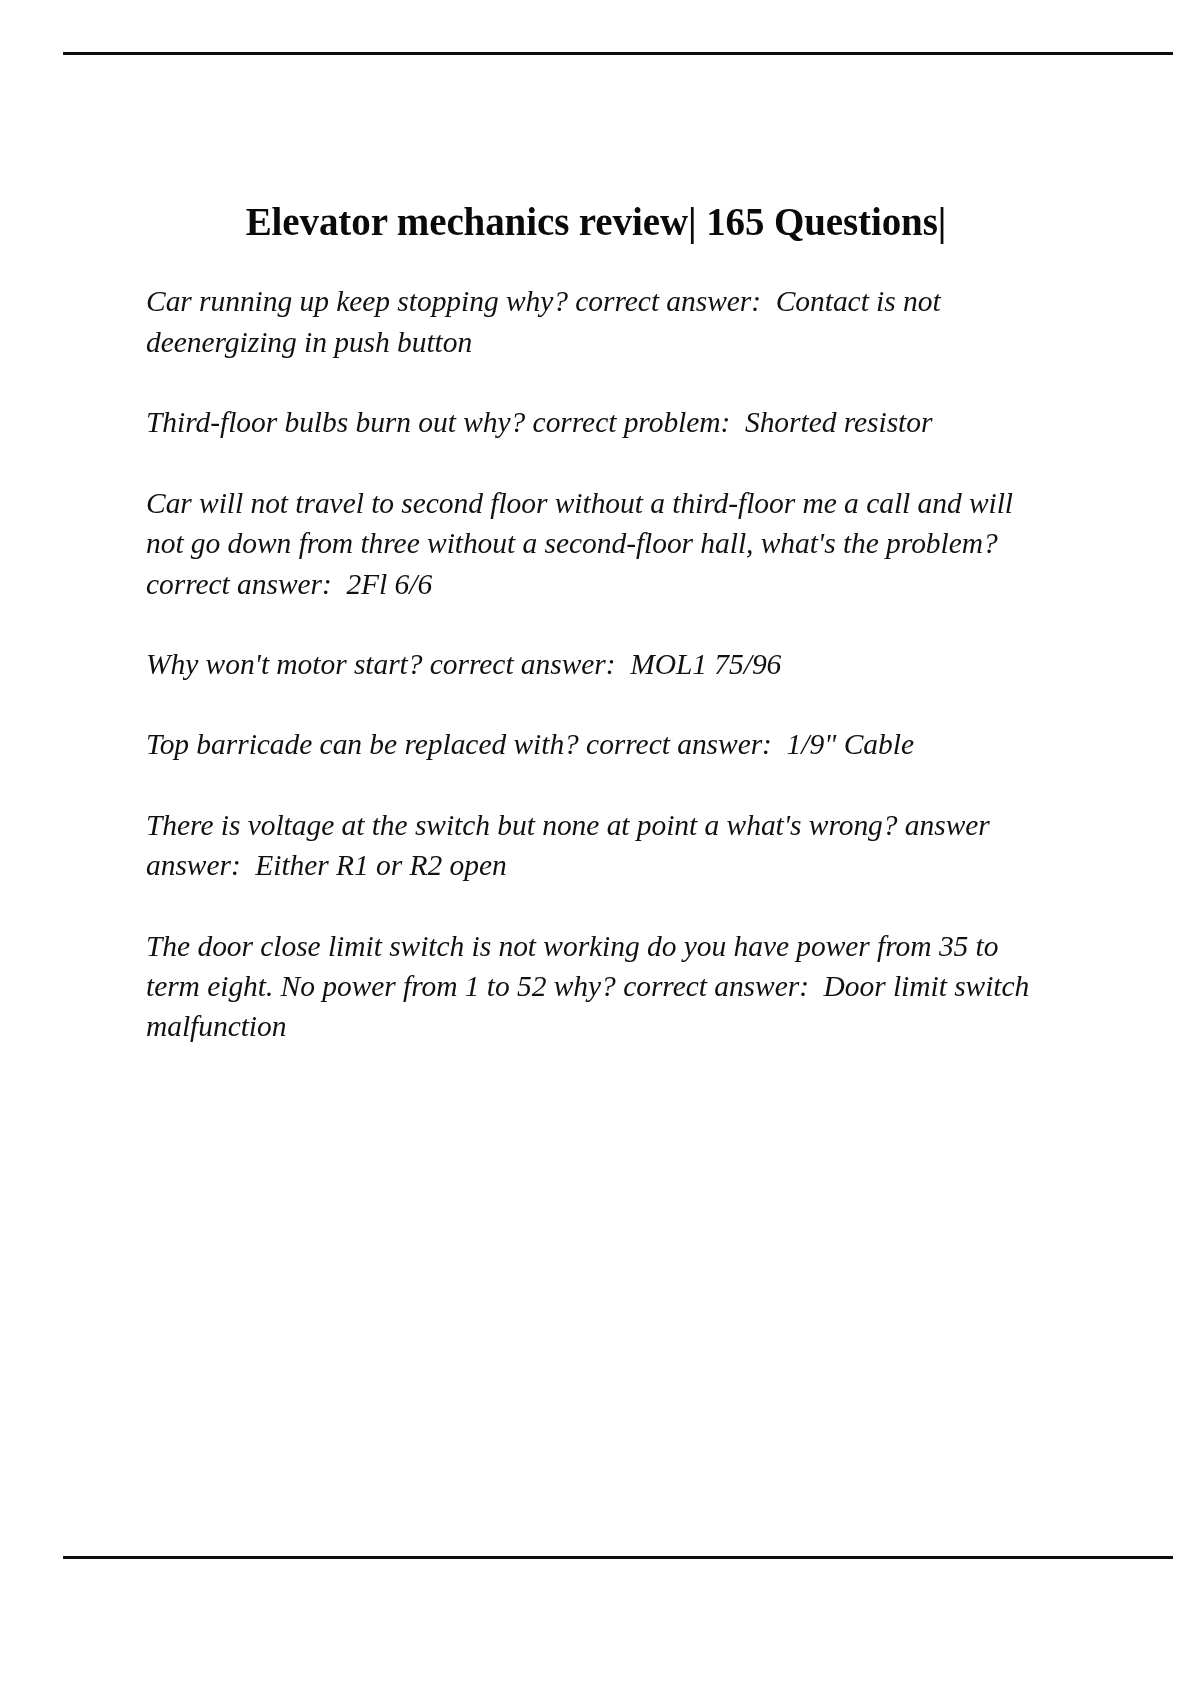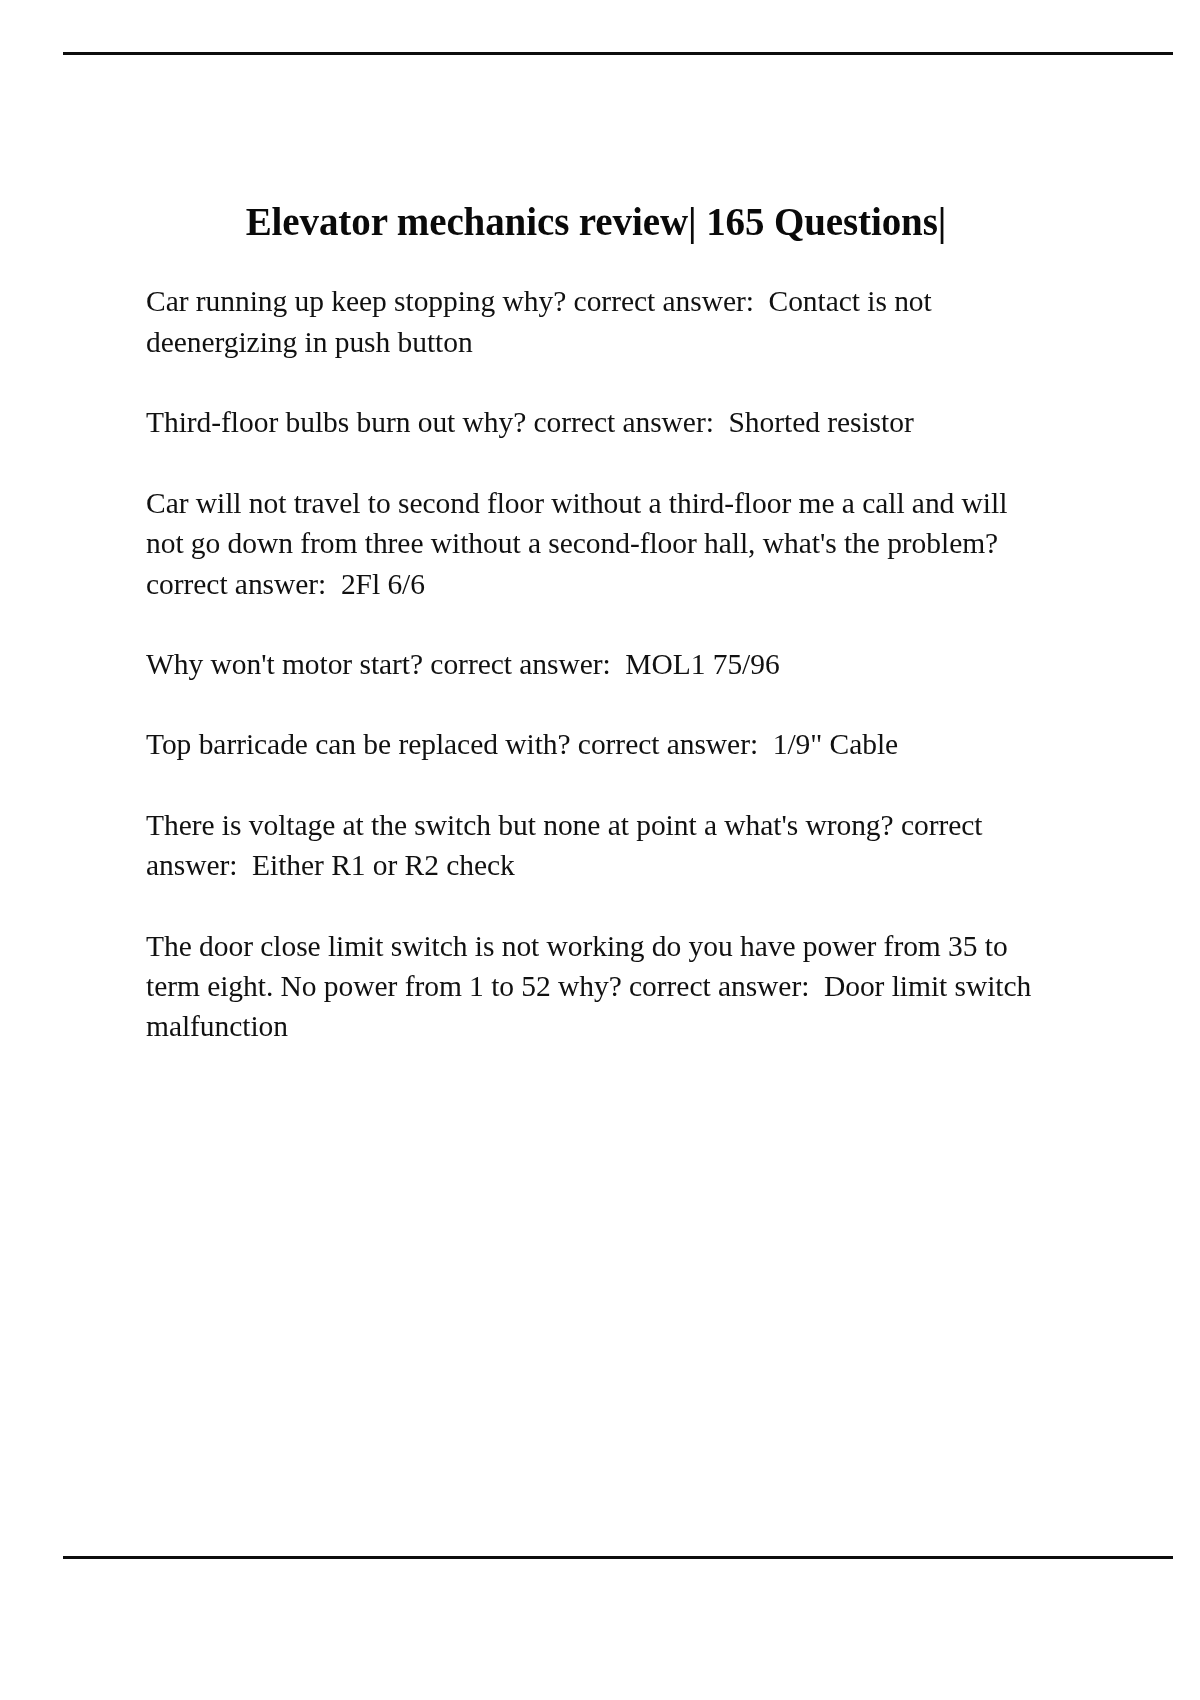"Car running up keep stopping" .para { font-style: none -> italic }
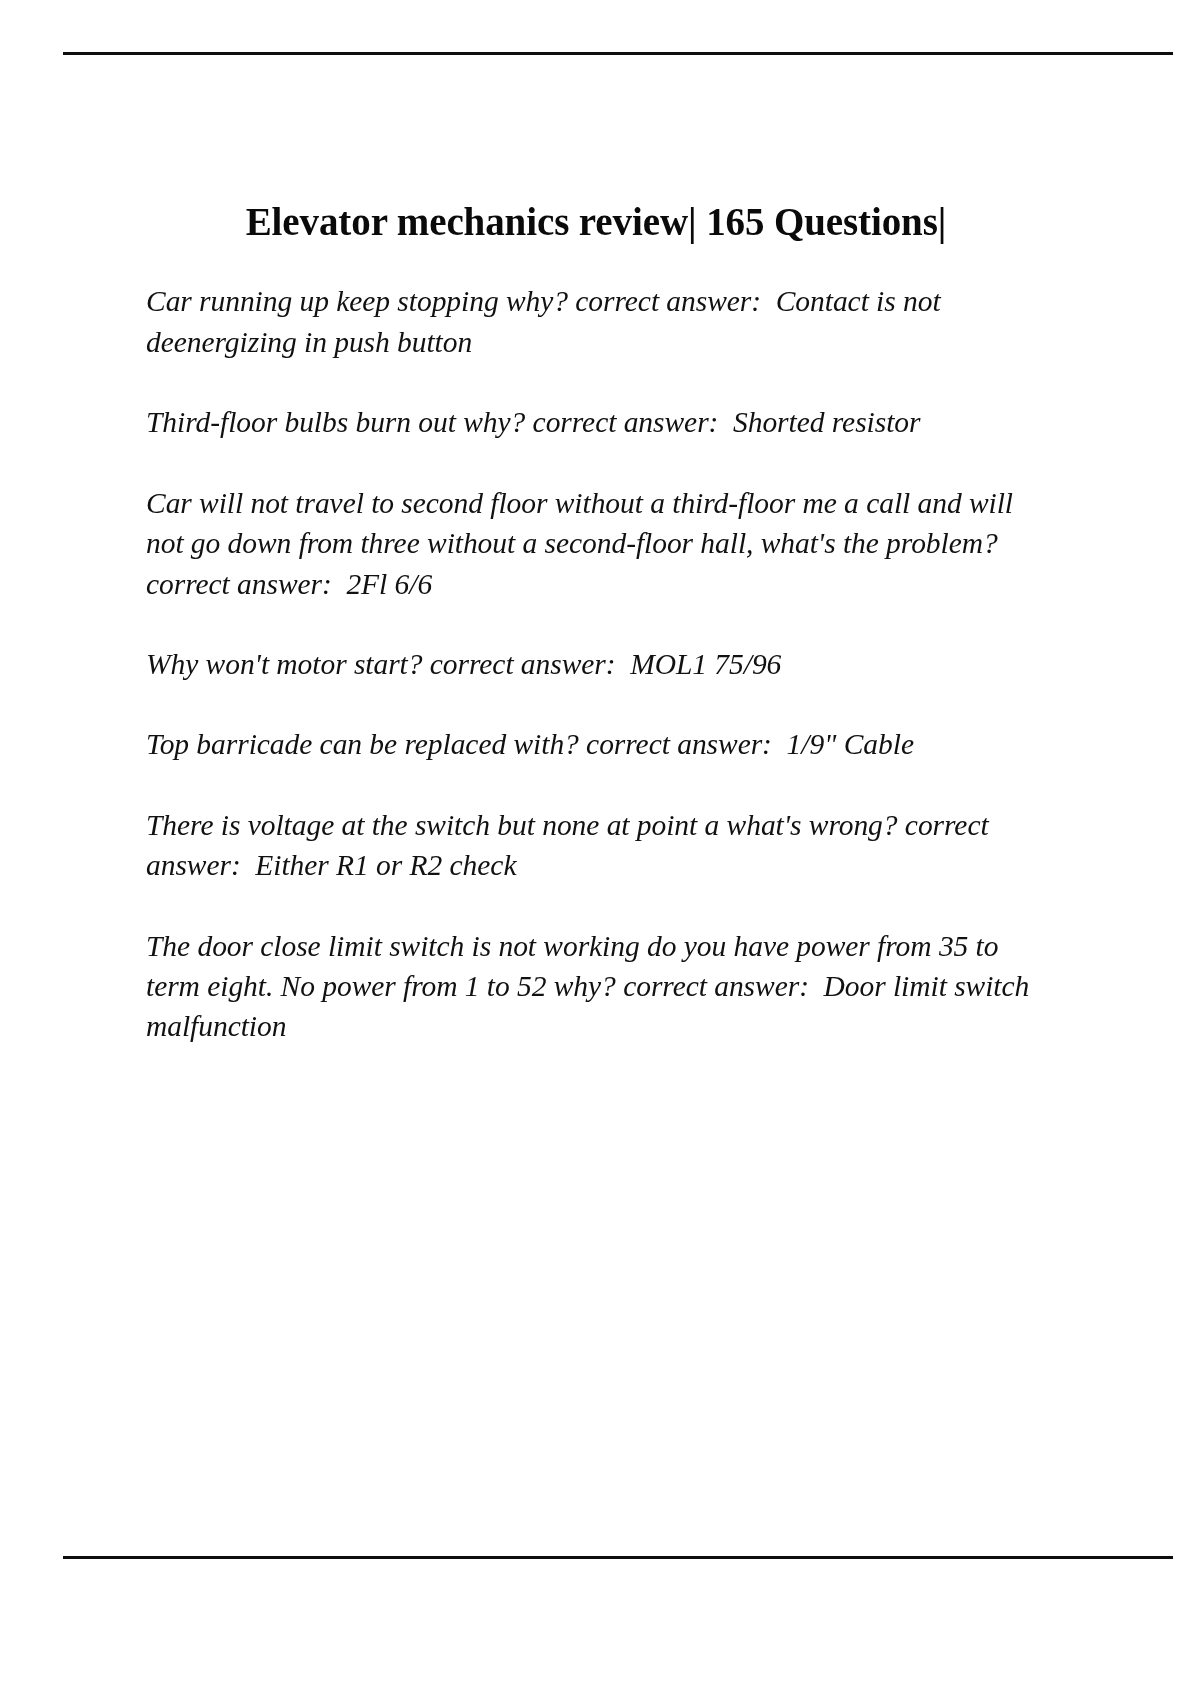"Third-floor bulbs burn out why?" p.para { text: answer -> problem }
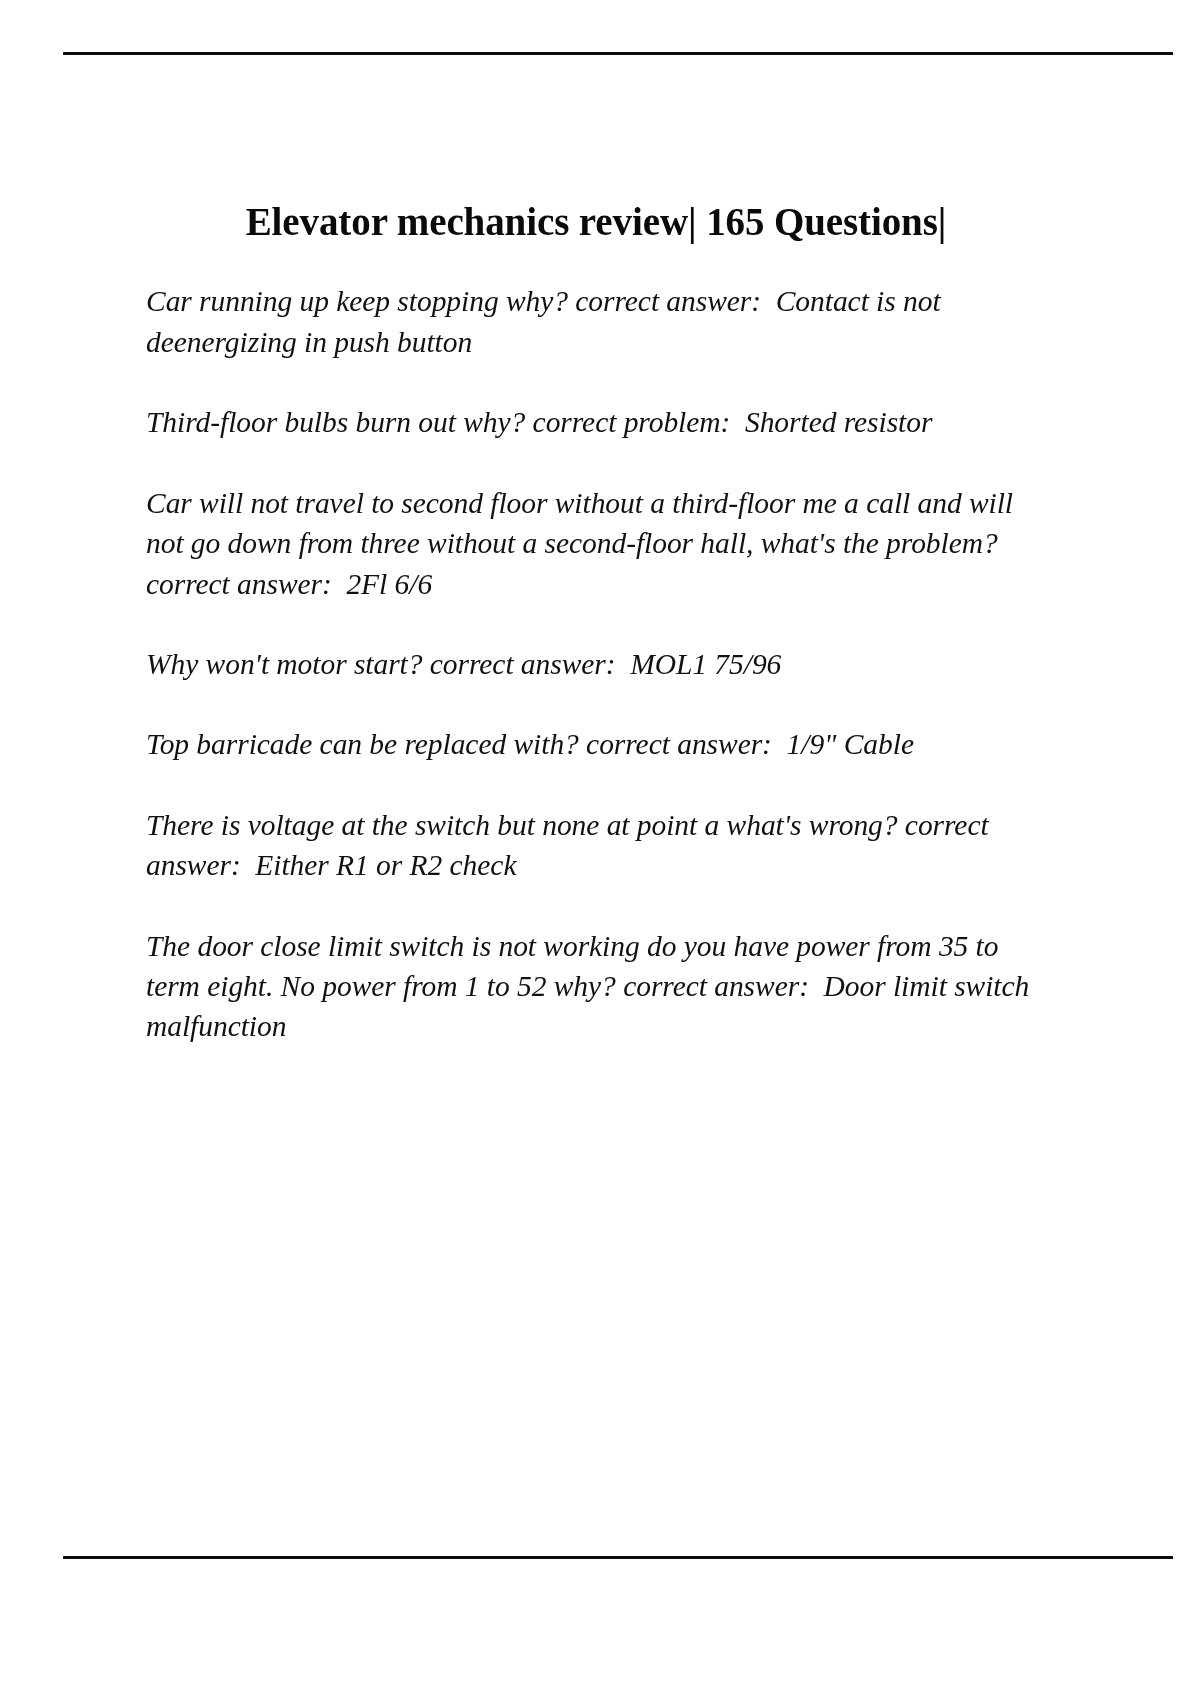"There is voltage at the" p.para { text: correct answer:  Either R1 or R2 check -> answer answer:  Either R1 or R2 open }
